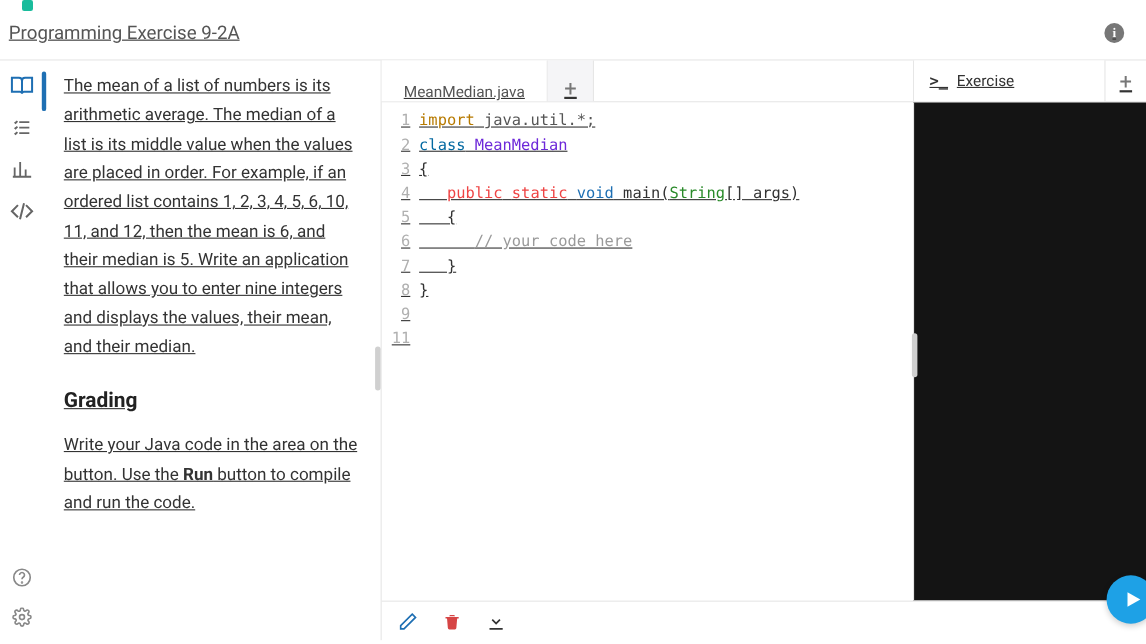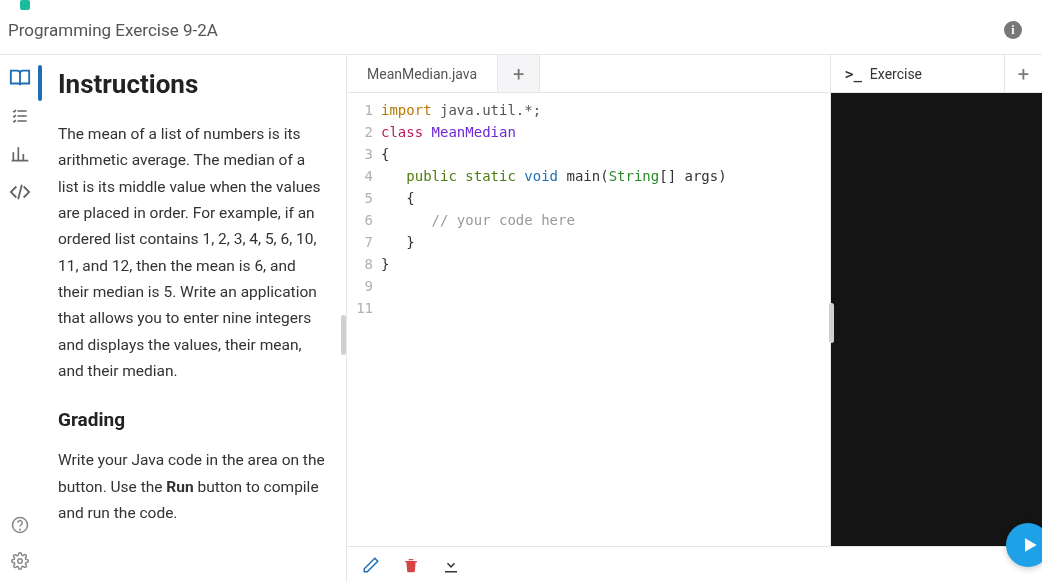"Programming Exercise 9-2A" .root { text-decoration: none -> underline }
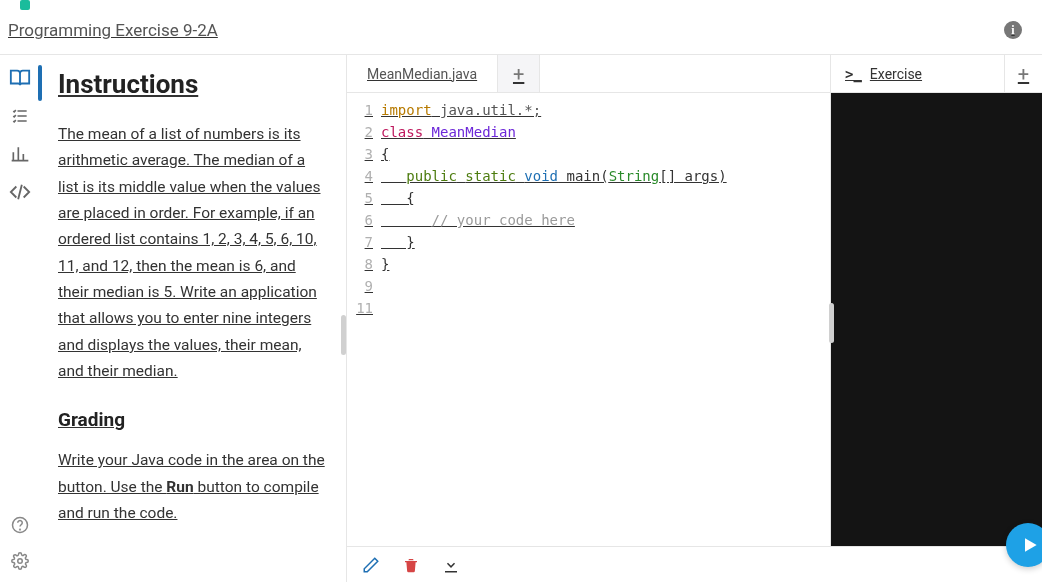"Instructions" h1 { html: <h1>Instructions</h1> -> none }
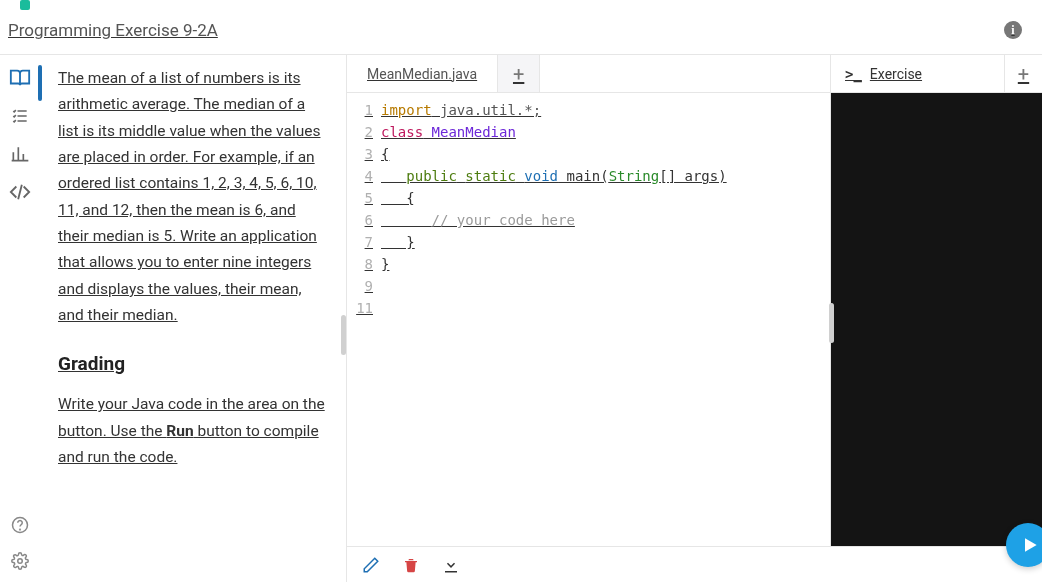"MeanMedian.java" .tab { align-items: center -> flex-end }
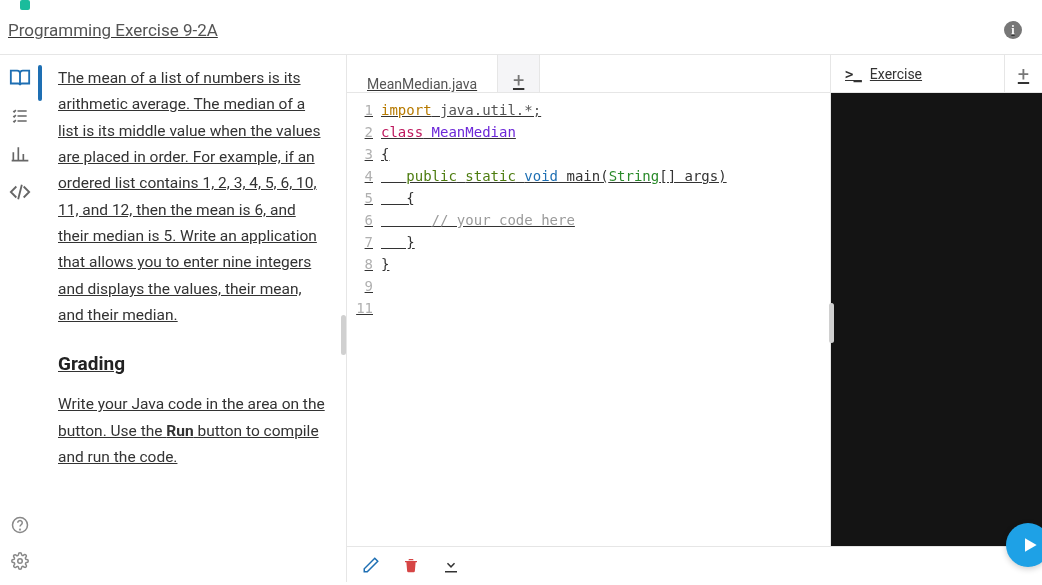"class" .kw-class { color: #be185d -> #0369a1 }
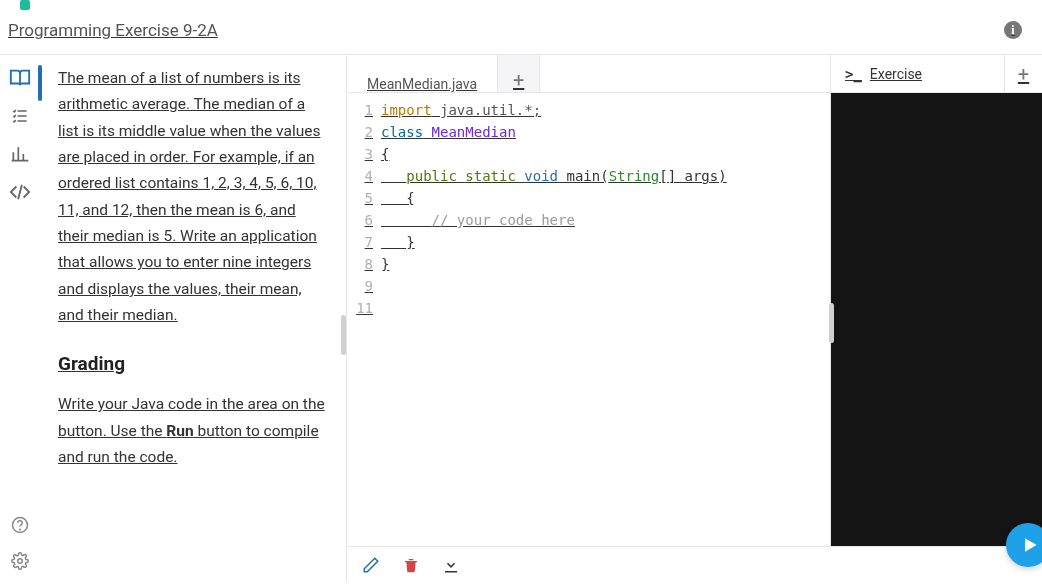"public" .kw-mod { color: #4d7c0f -> #ef4444 }
